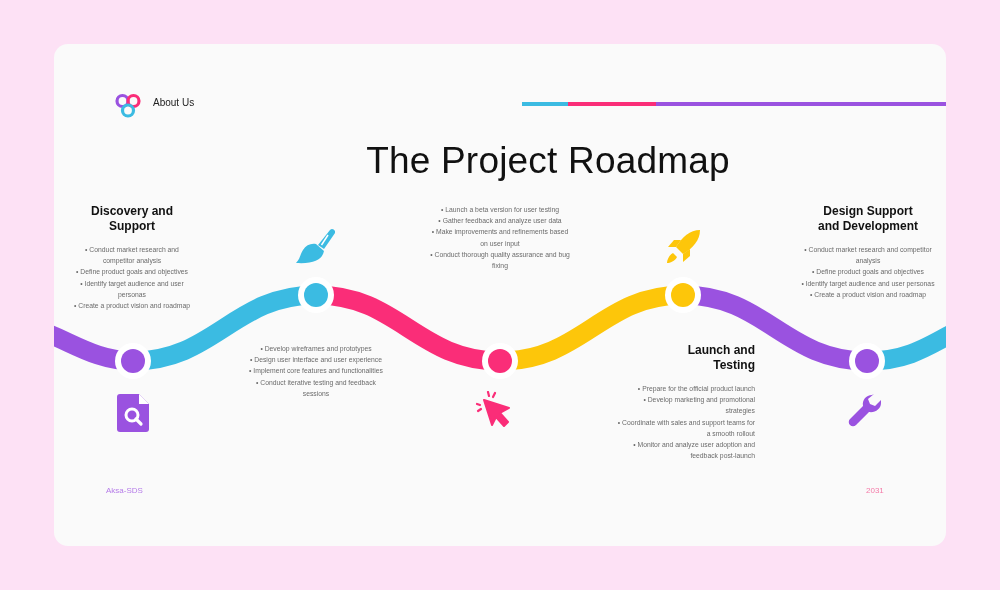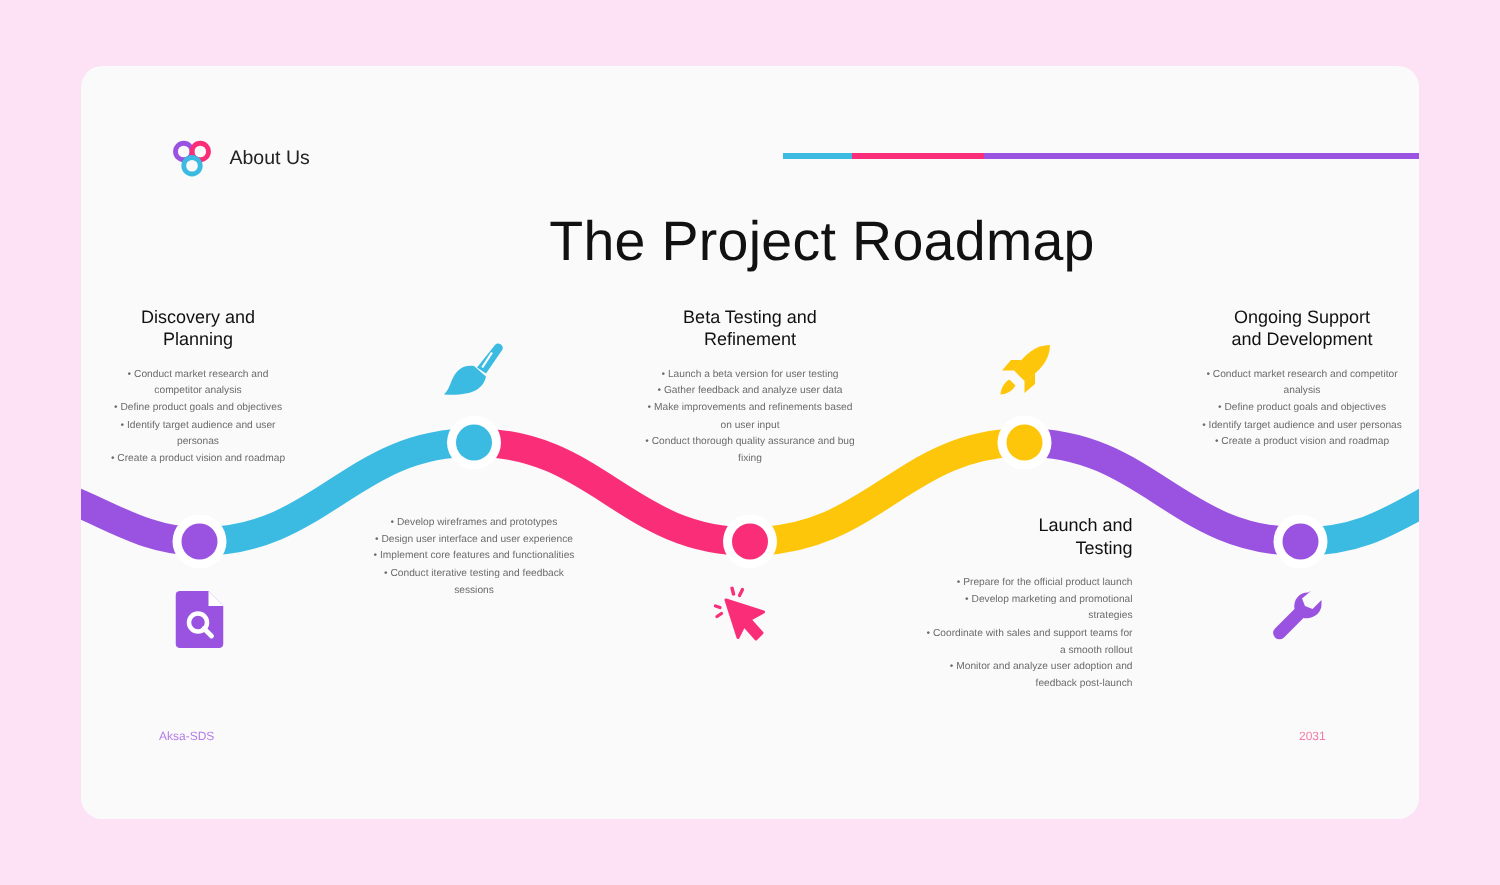"About Us" .about { font-size: 13px -> 10px }
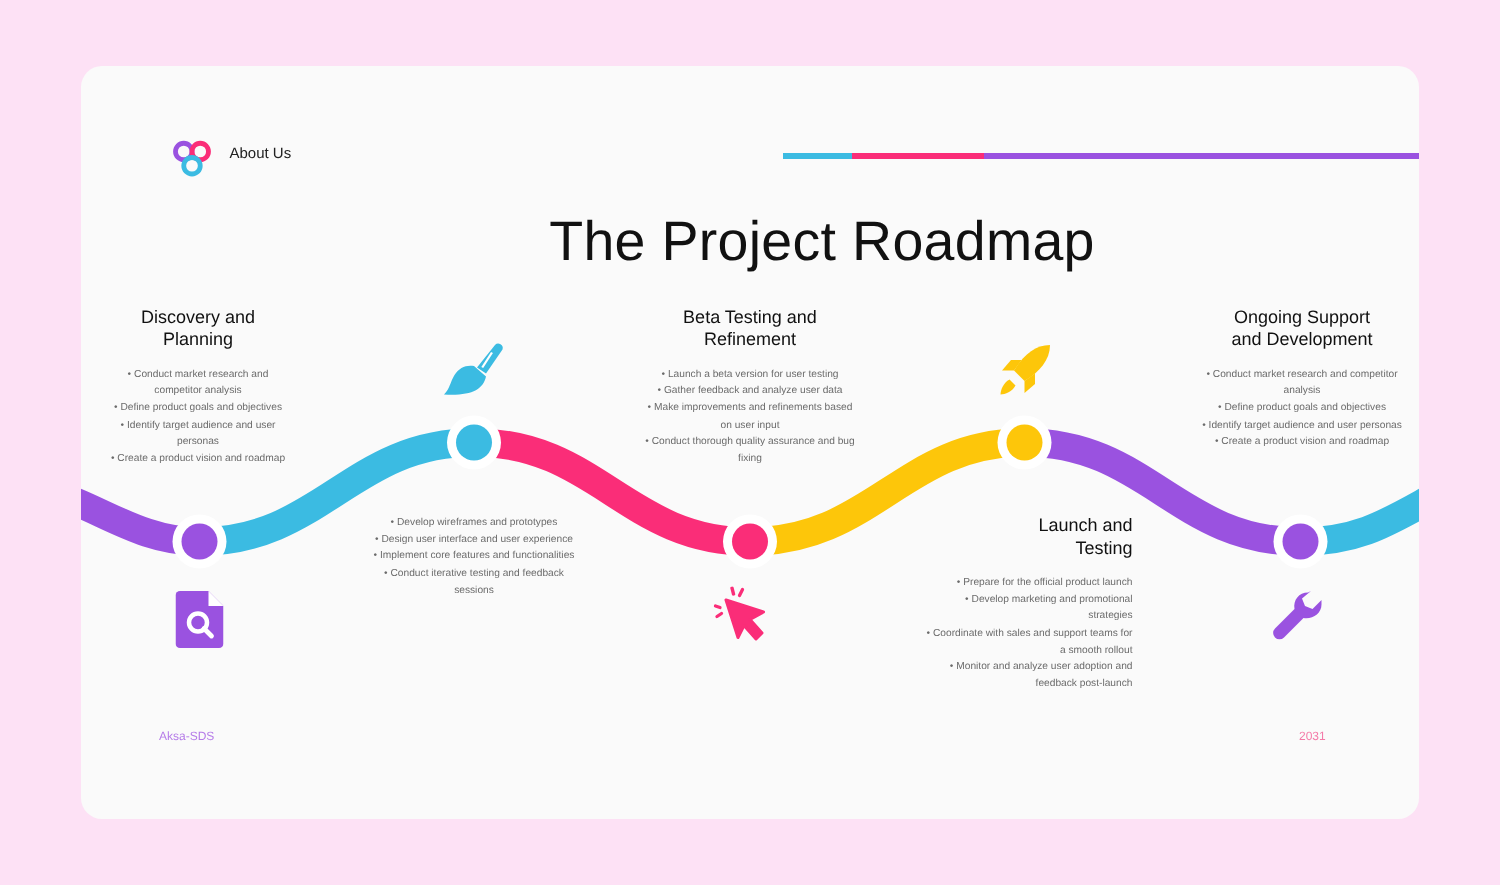"Discovery and" .stage h3 { font-weight: normal -> bold }
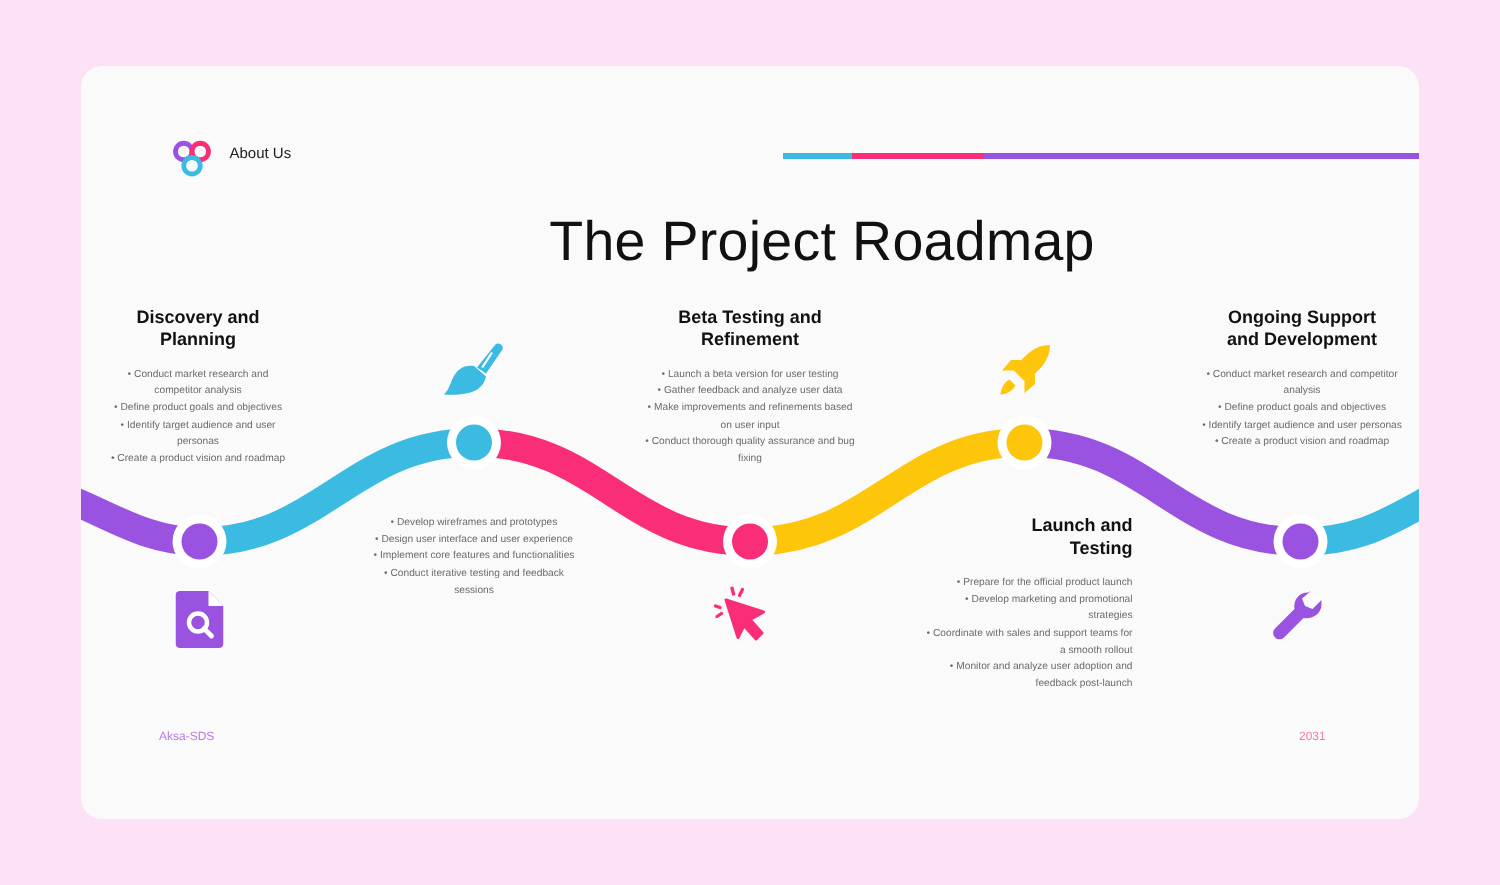"Beta Testing and" h3 { html: <h3><span>Beta Testing and</span><br><span>Refinement</span></h3> -> none }
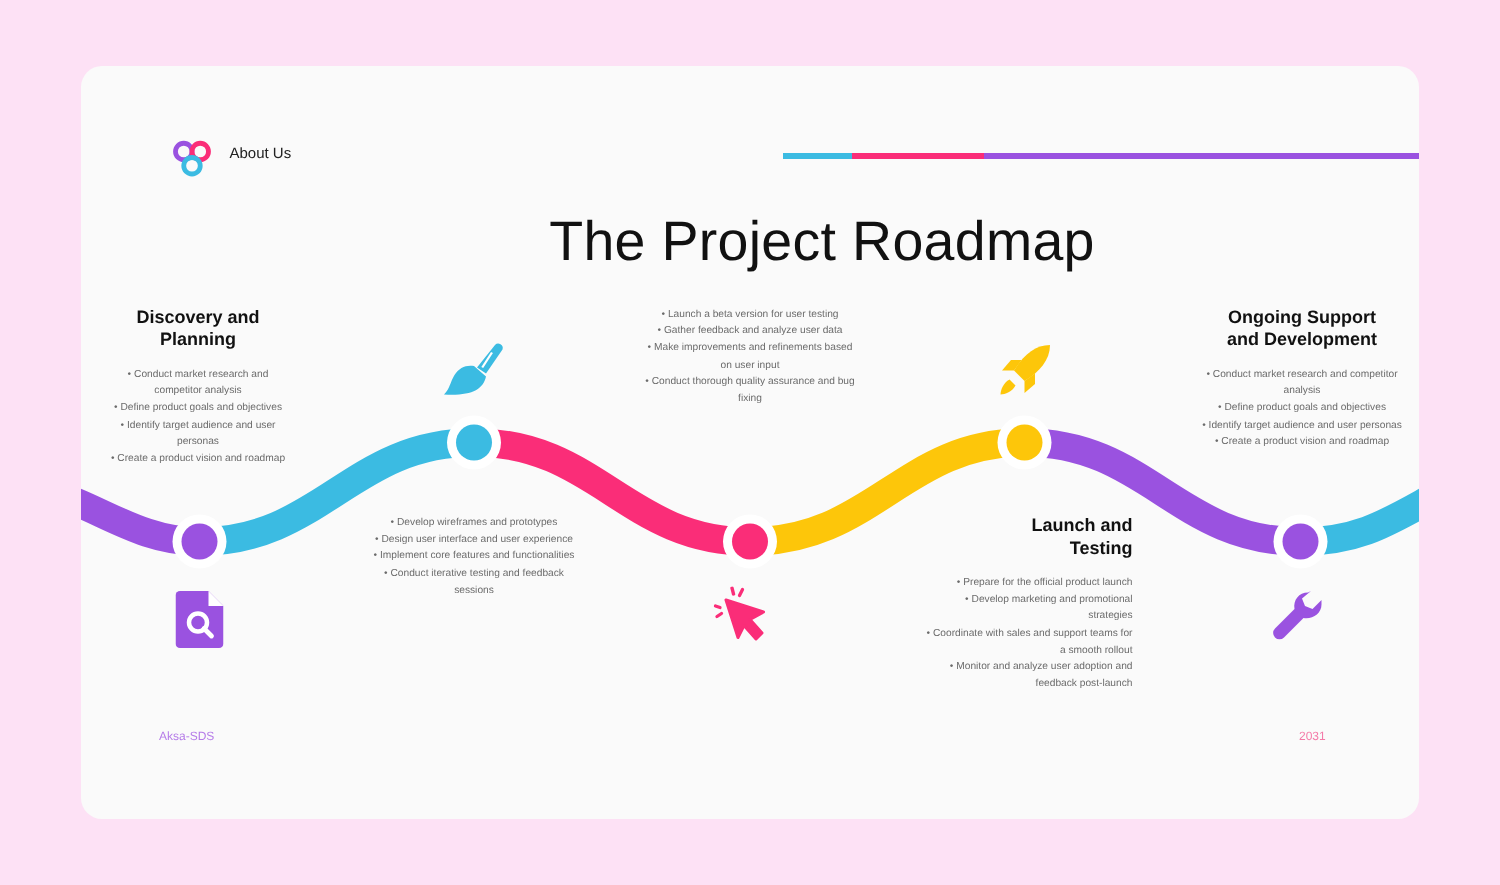"Ongoing Support" span { text: Ongoing -> Design }
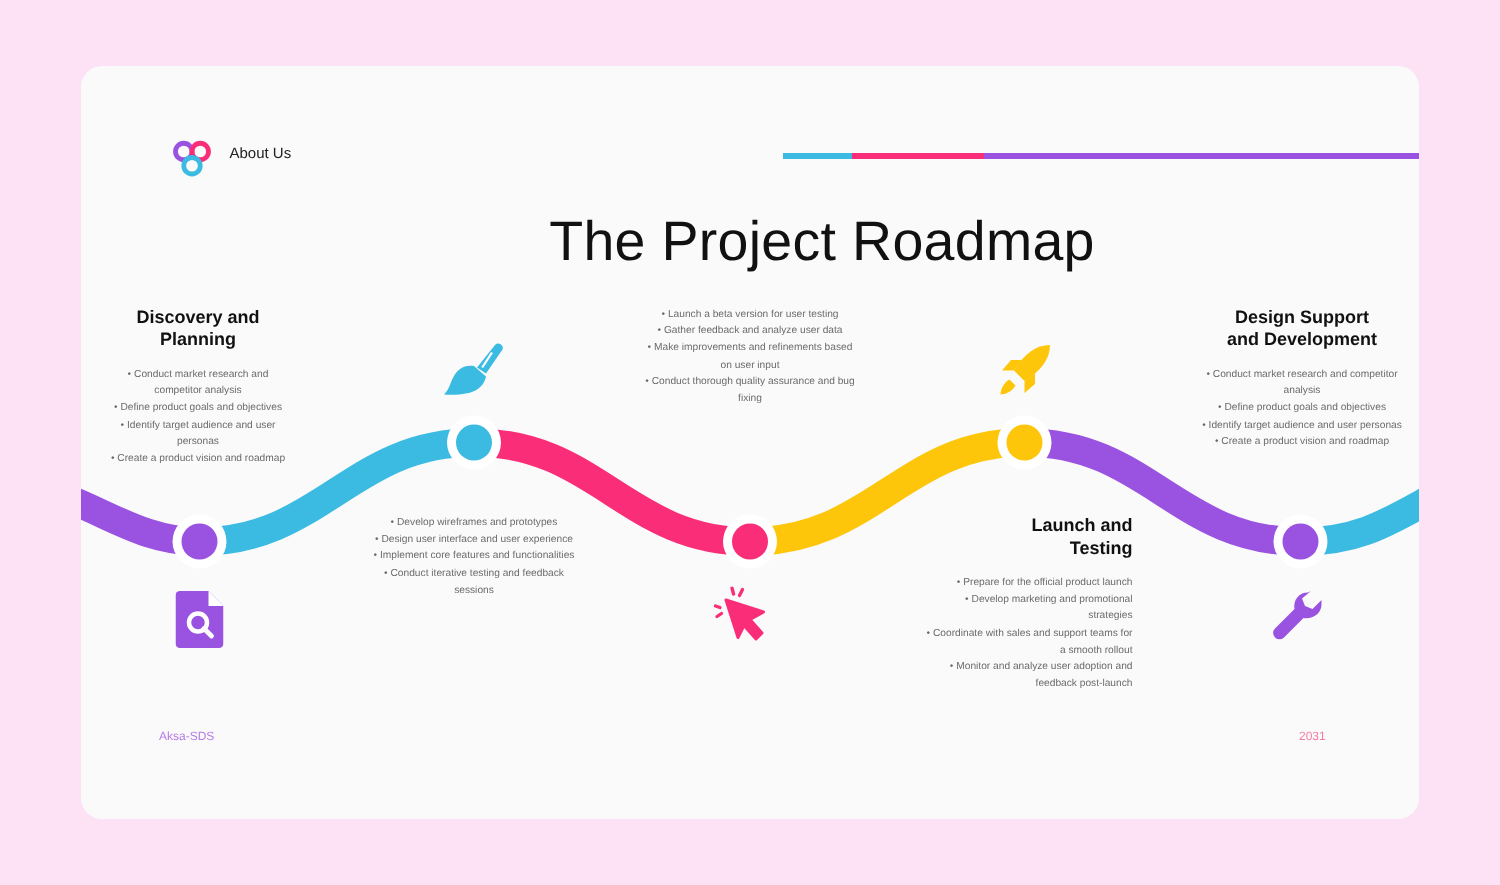"Planning" span { text: Planning -> Support }
